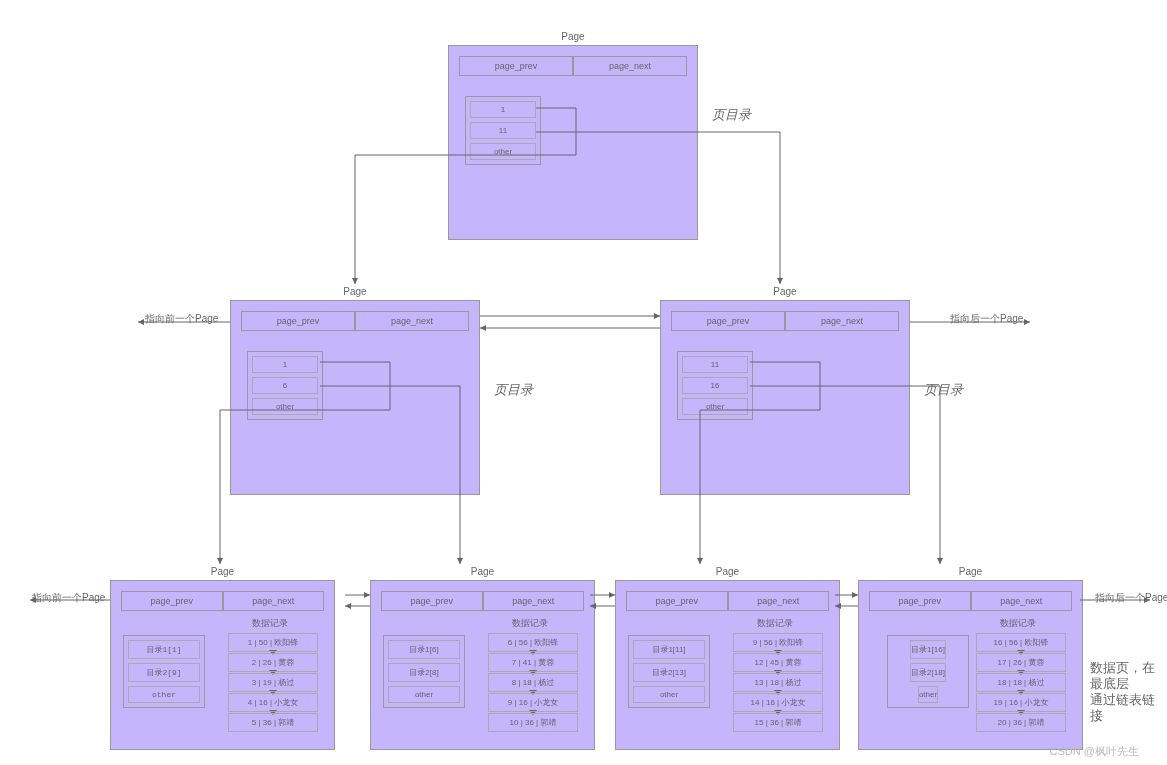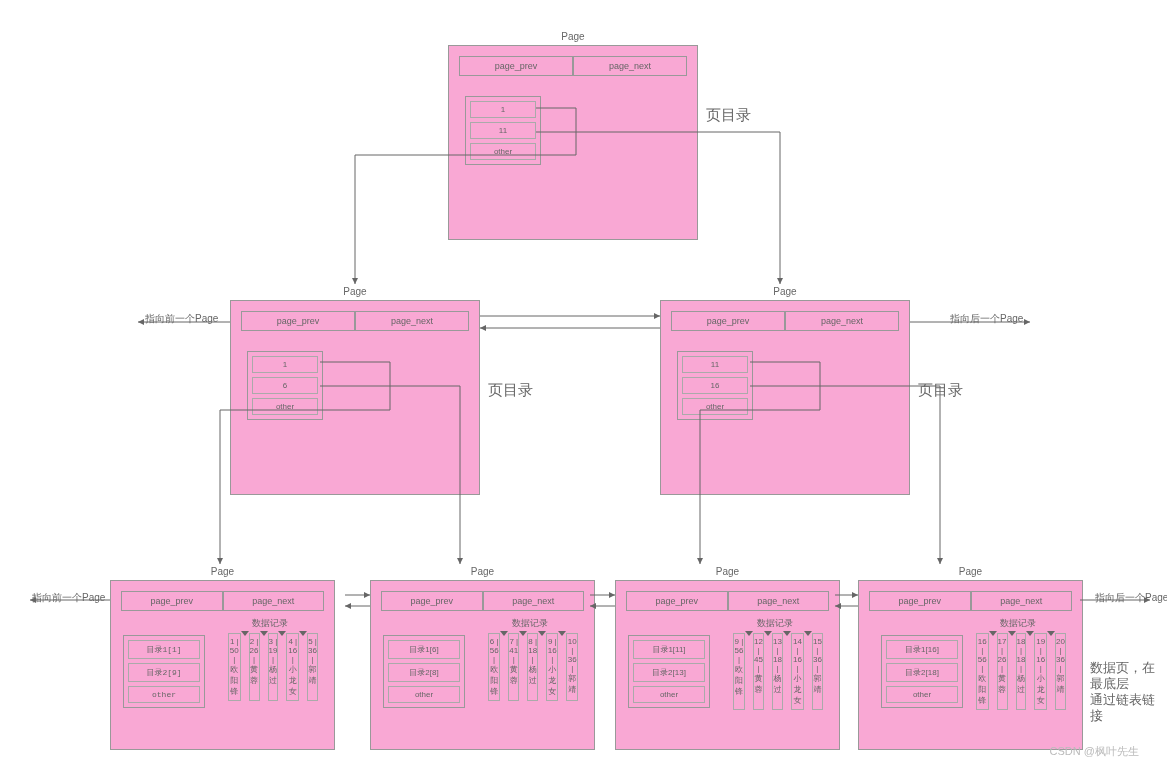"Page" .page { background: #f9a8d4 -> #c4b5fd }
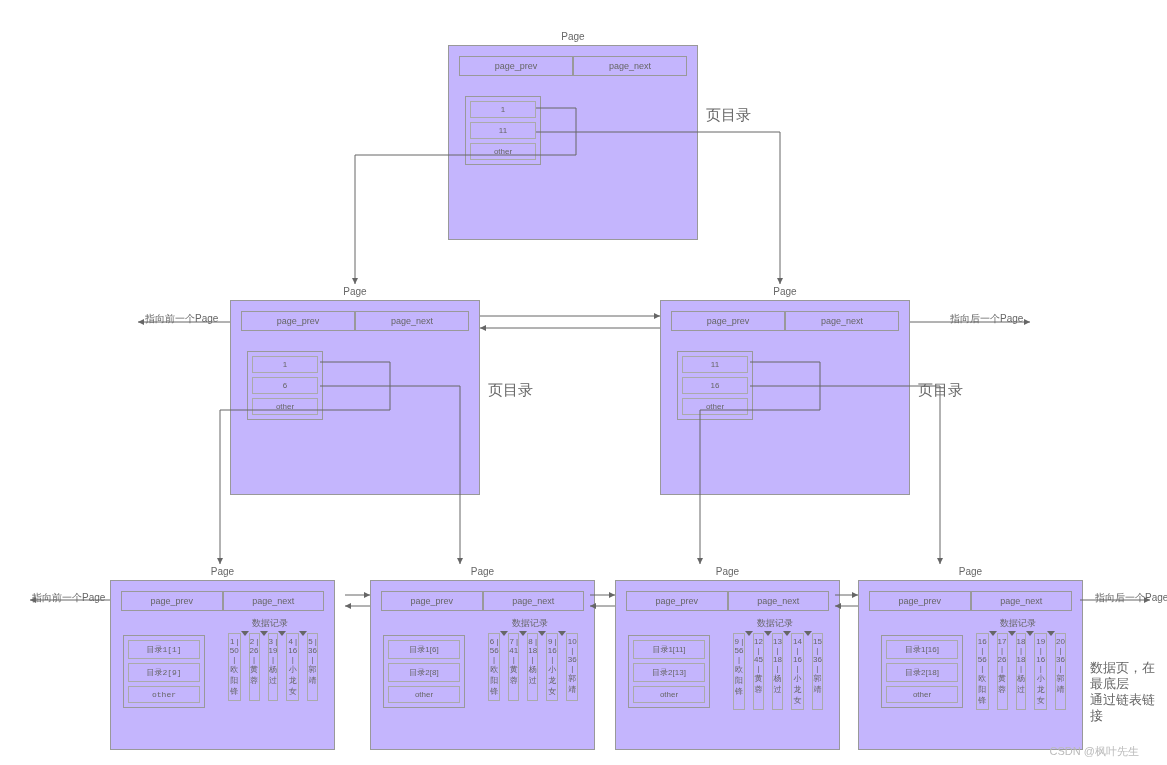"页目录" .side-label { font-size: 15px -> 13px; font-style: none -> italic }
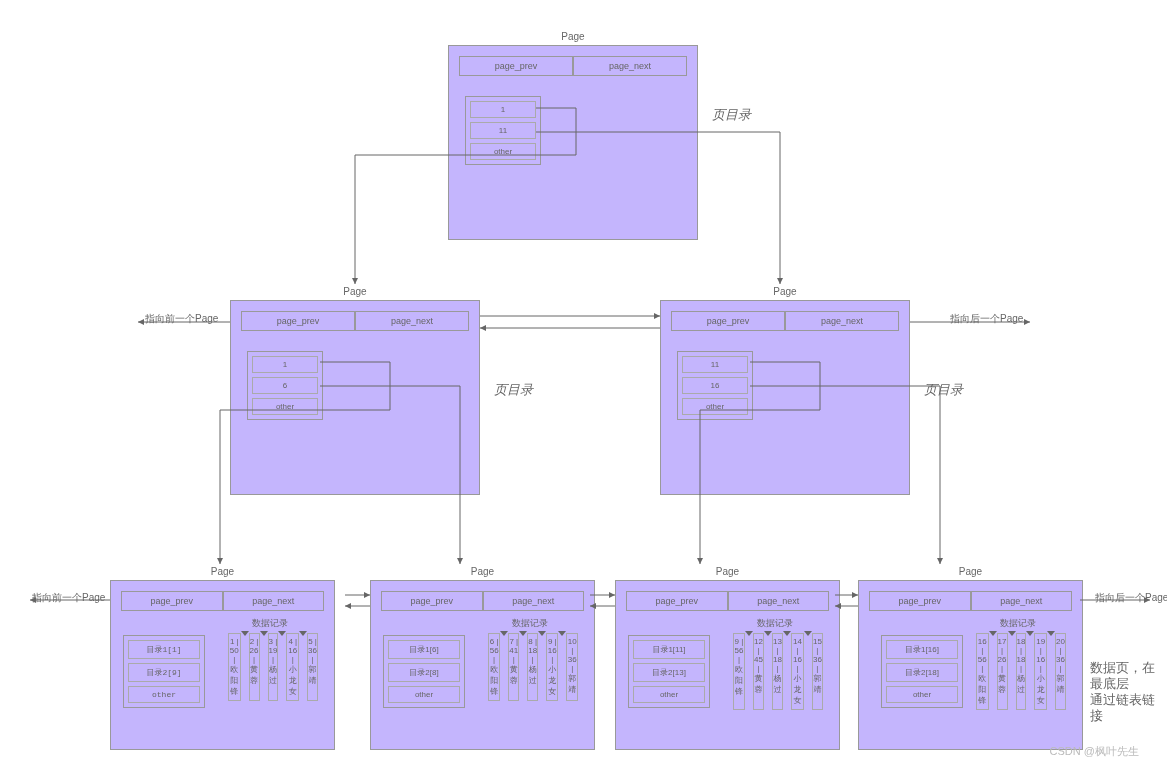"数据记录" .records { flex-direction: row -> column }
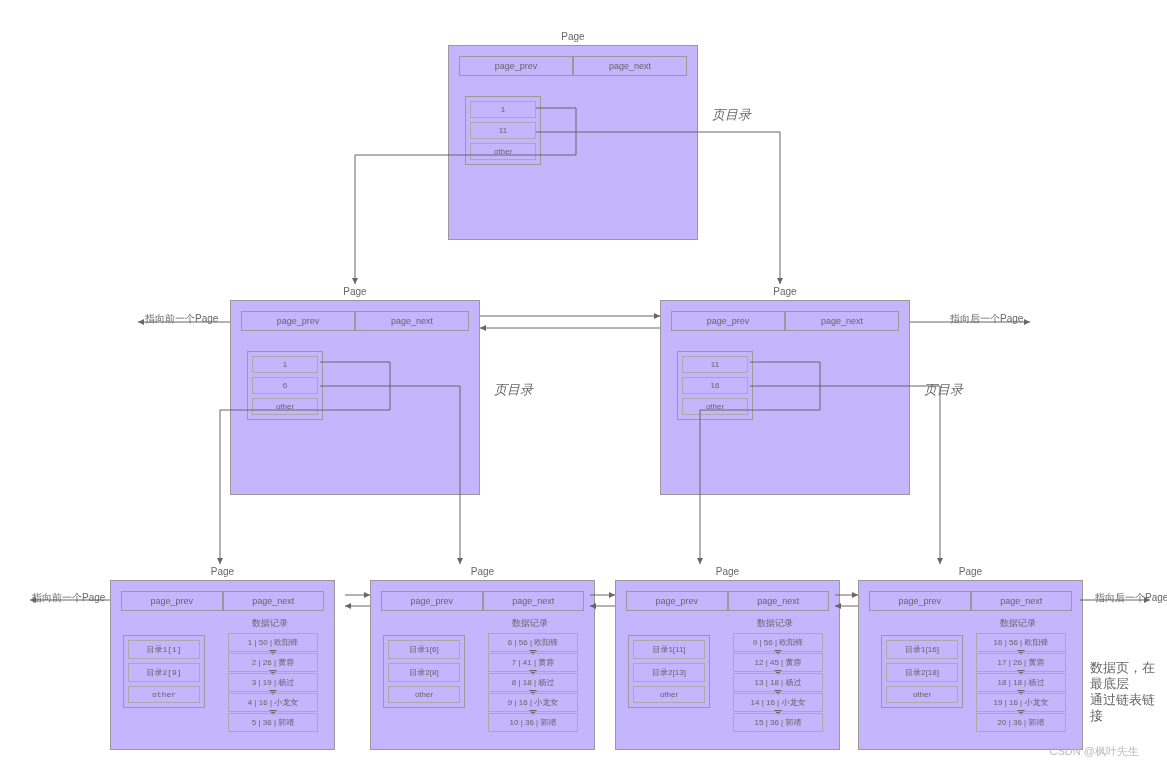"目录1[16]" div.entries { align-items: none -> center; left: 22px -> 28px }
